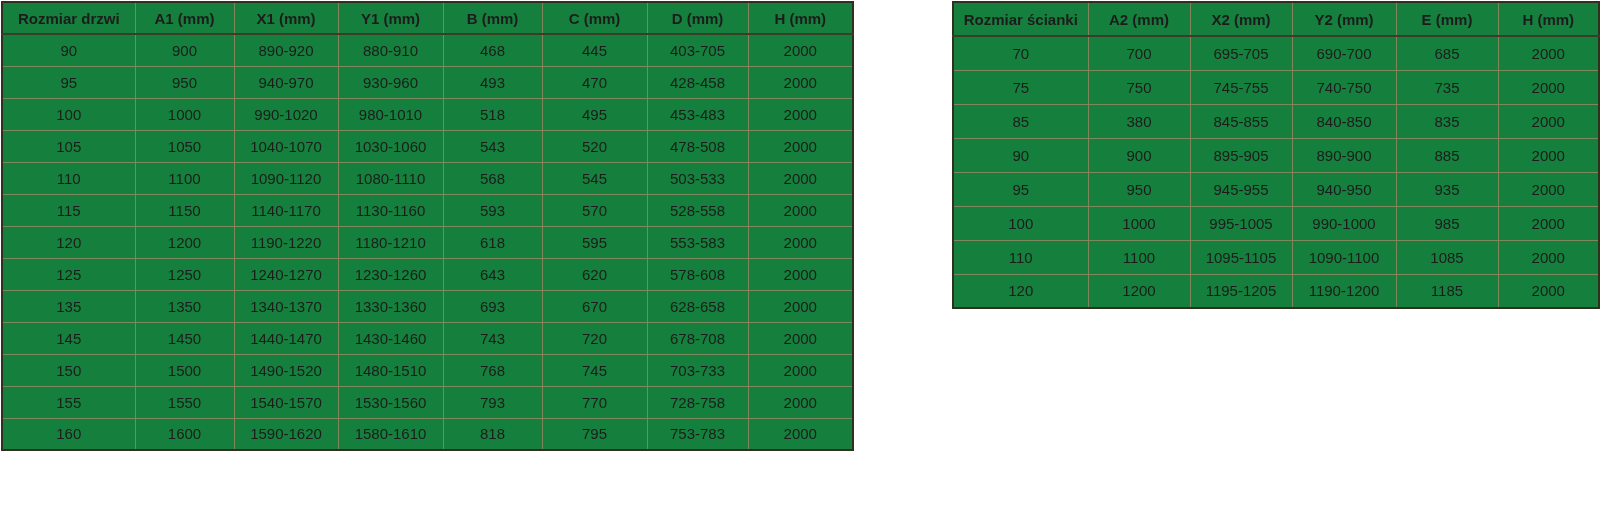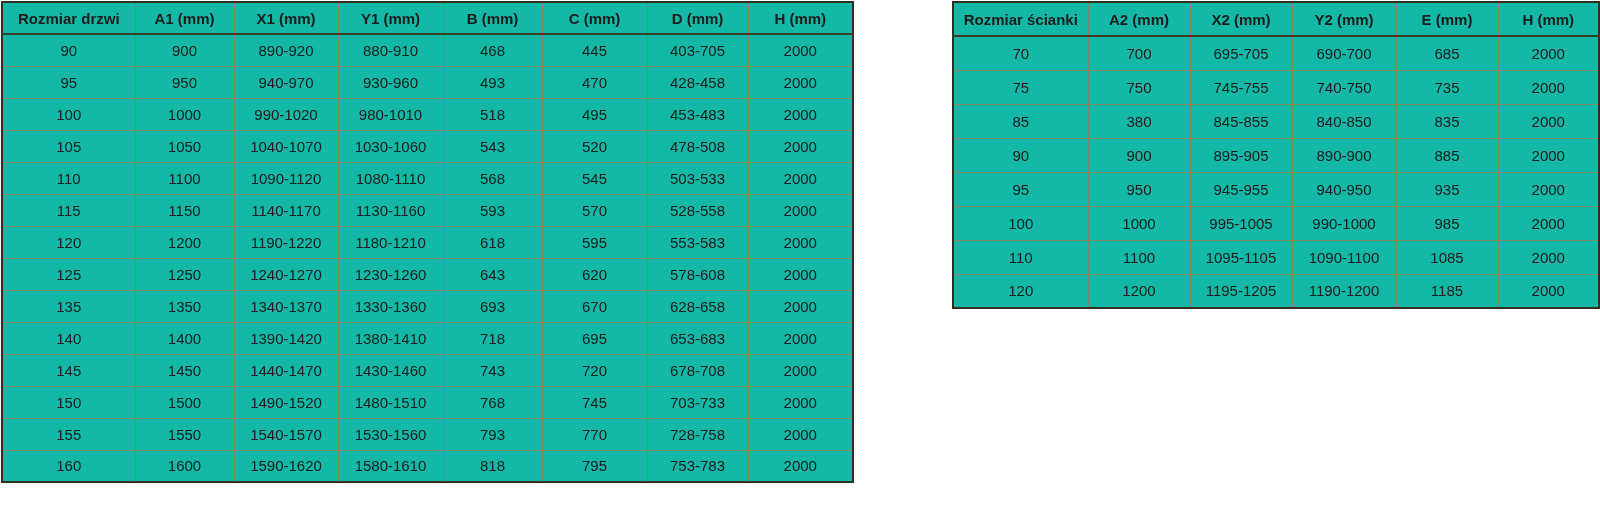"Rozmiar drzwi" table.spec-table { background: #14b8a6 -> #15803d }
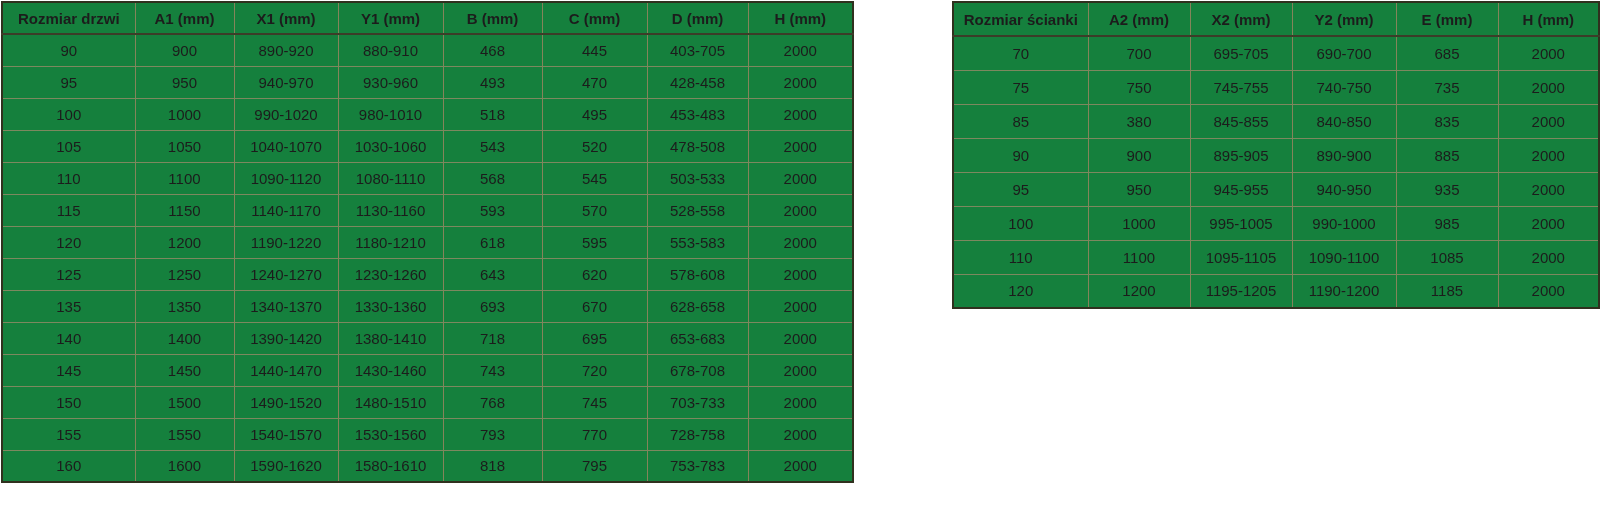"140" tr { html: <tr> <td>140</td> <td>1400</td> <td>1390-1420</td> <td>1380-1410</td> <td>718</td> <td>695</td> <td>653-683</td> <td>2000</td> </tr> -> none }
